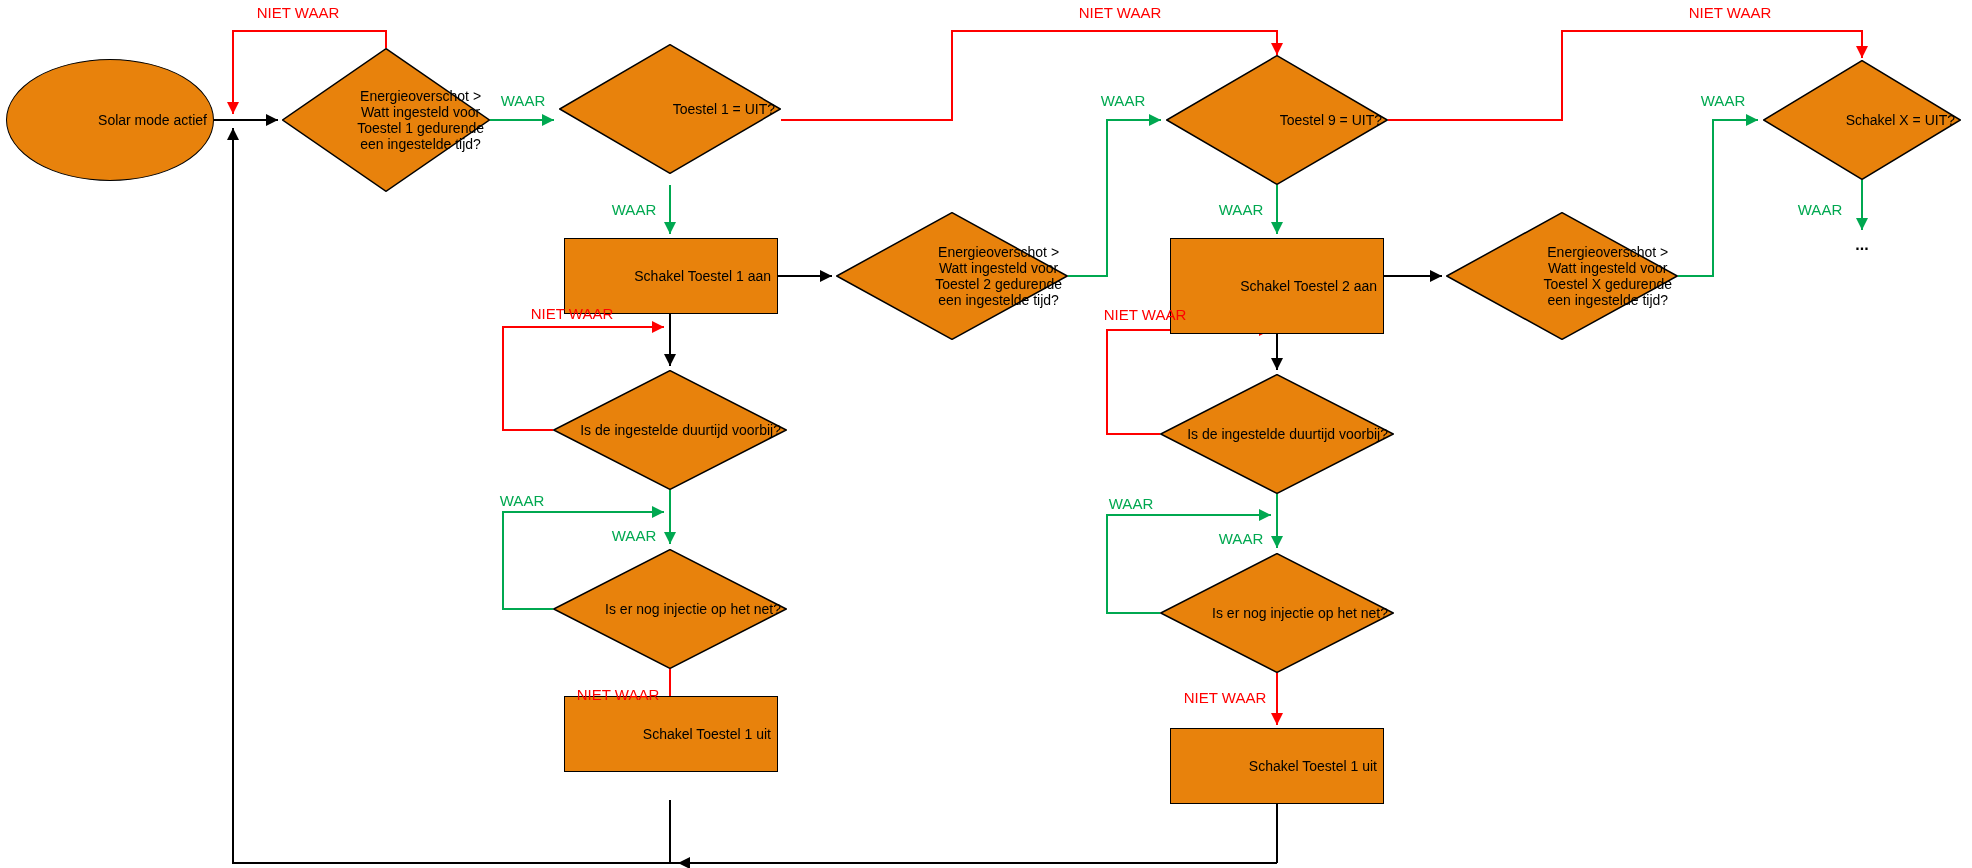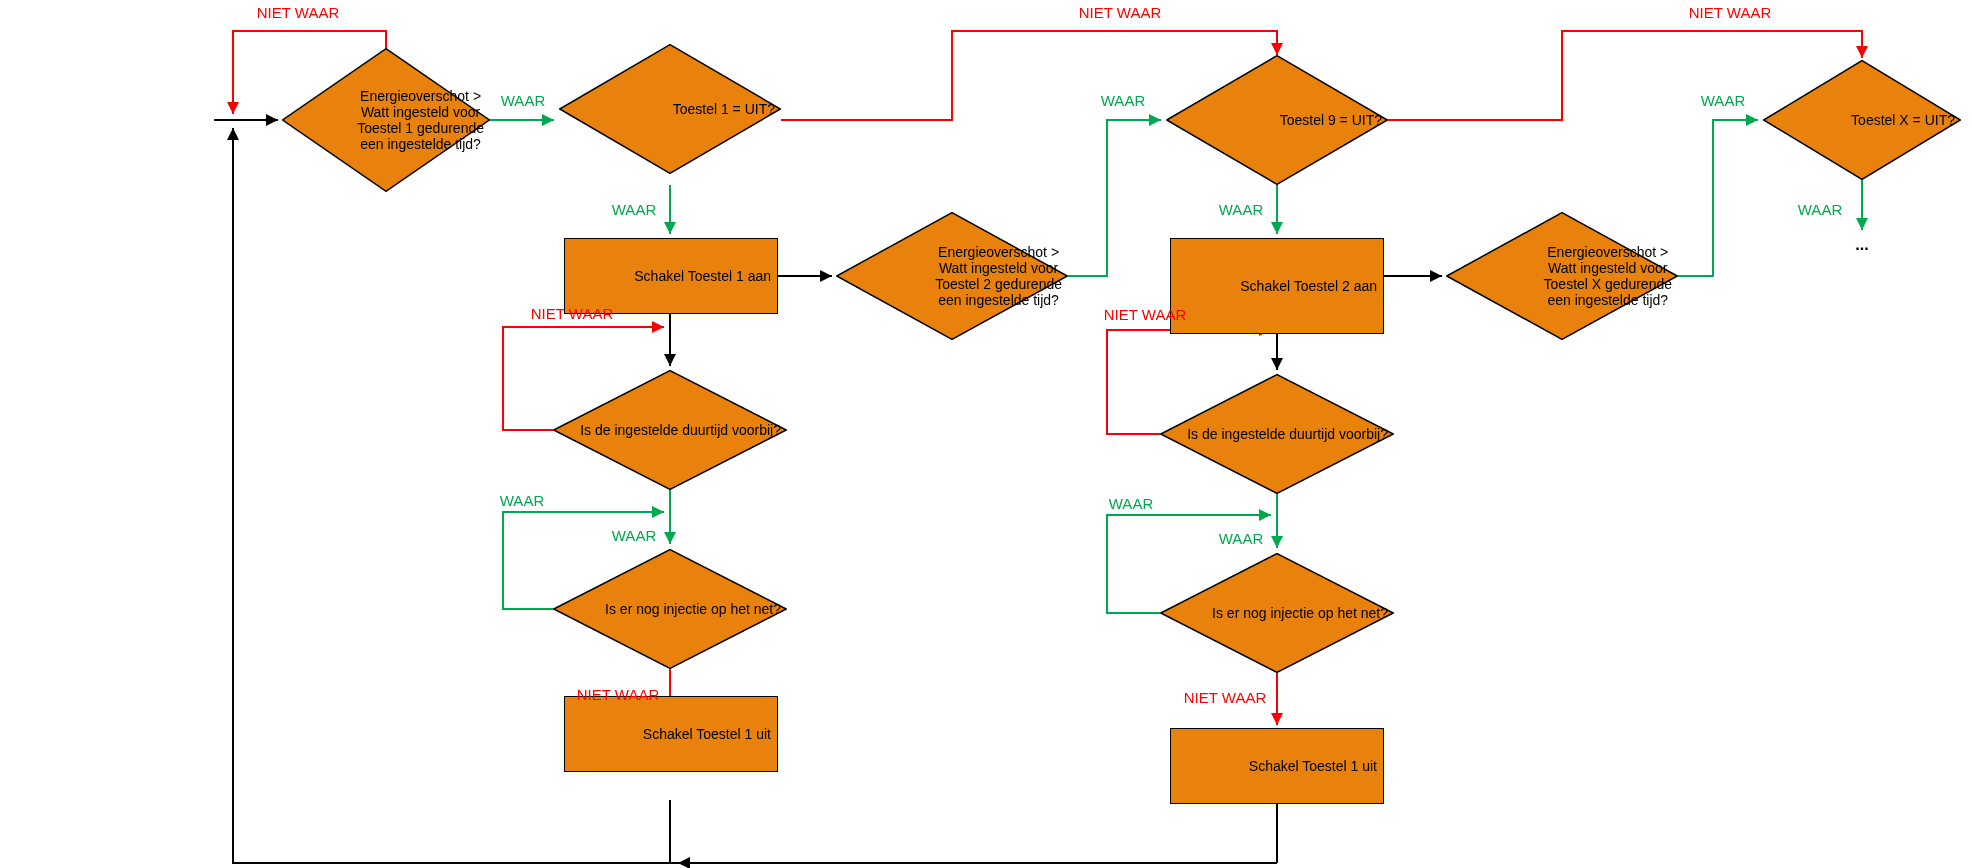"Solar mode actief" div.node { html: none -> <div> <div>Solar mode actief</div> </div> }
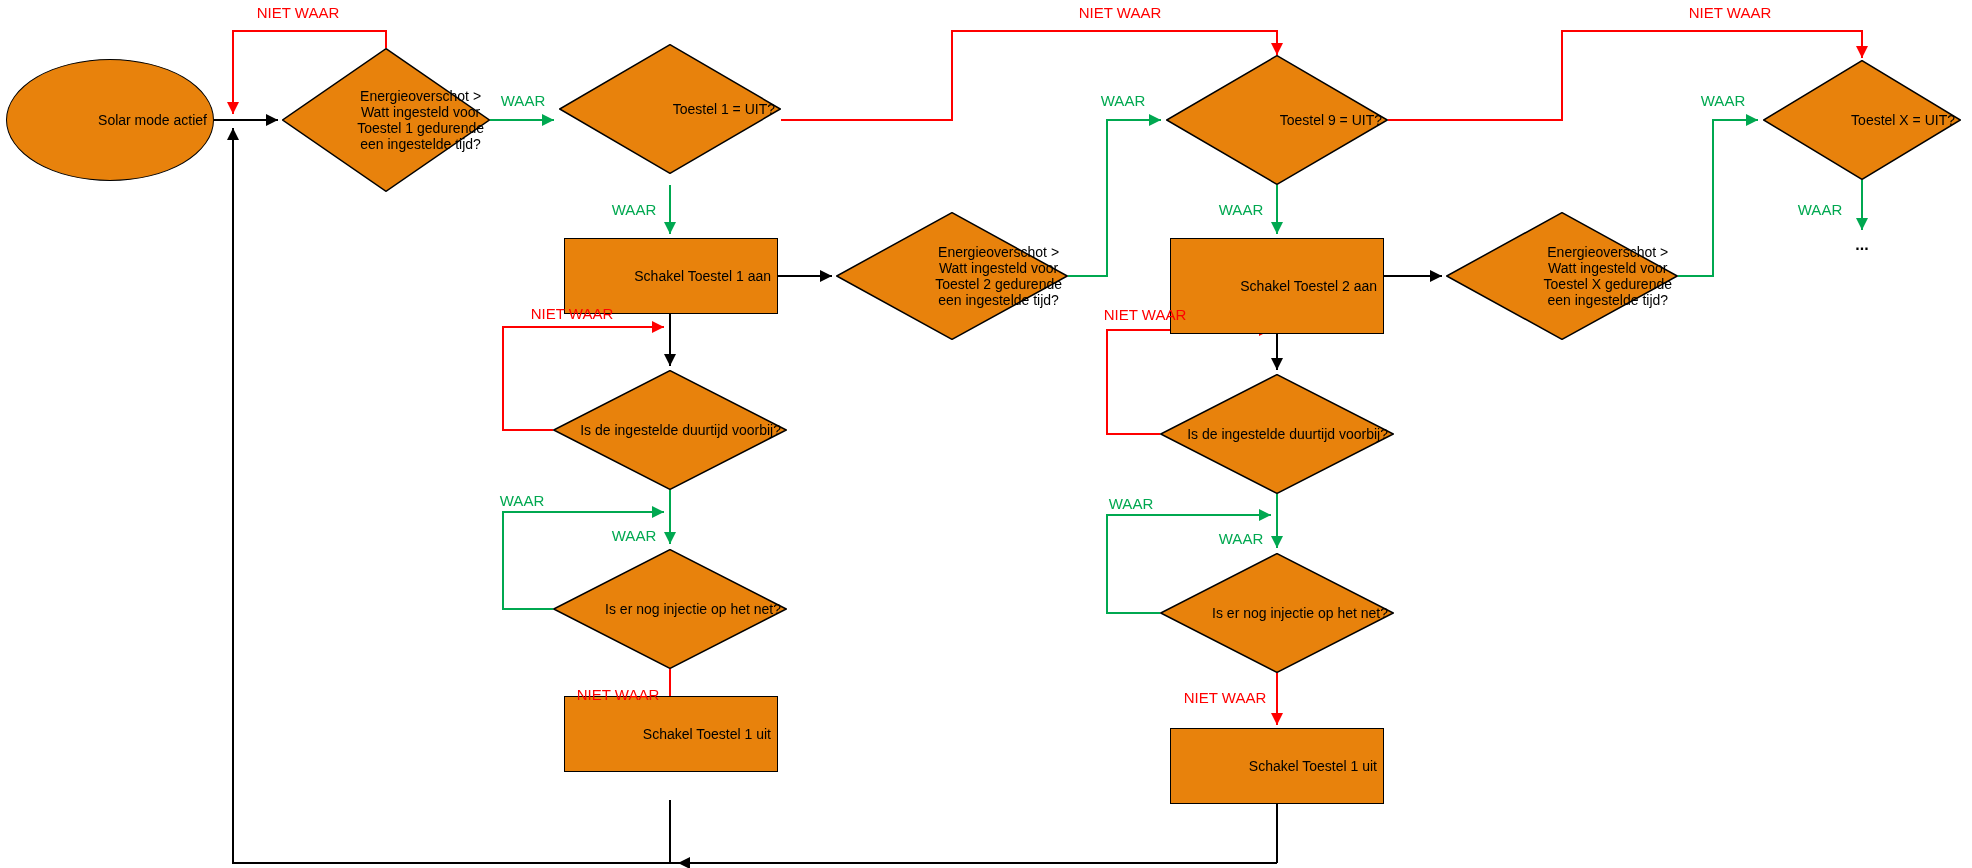"Toestel X = UIT?" div.node-label { text: Toestel -> Schakel }
